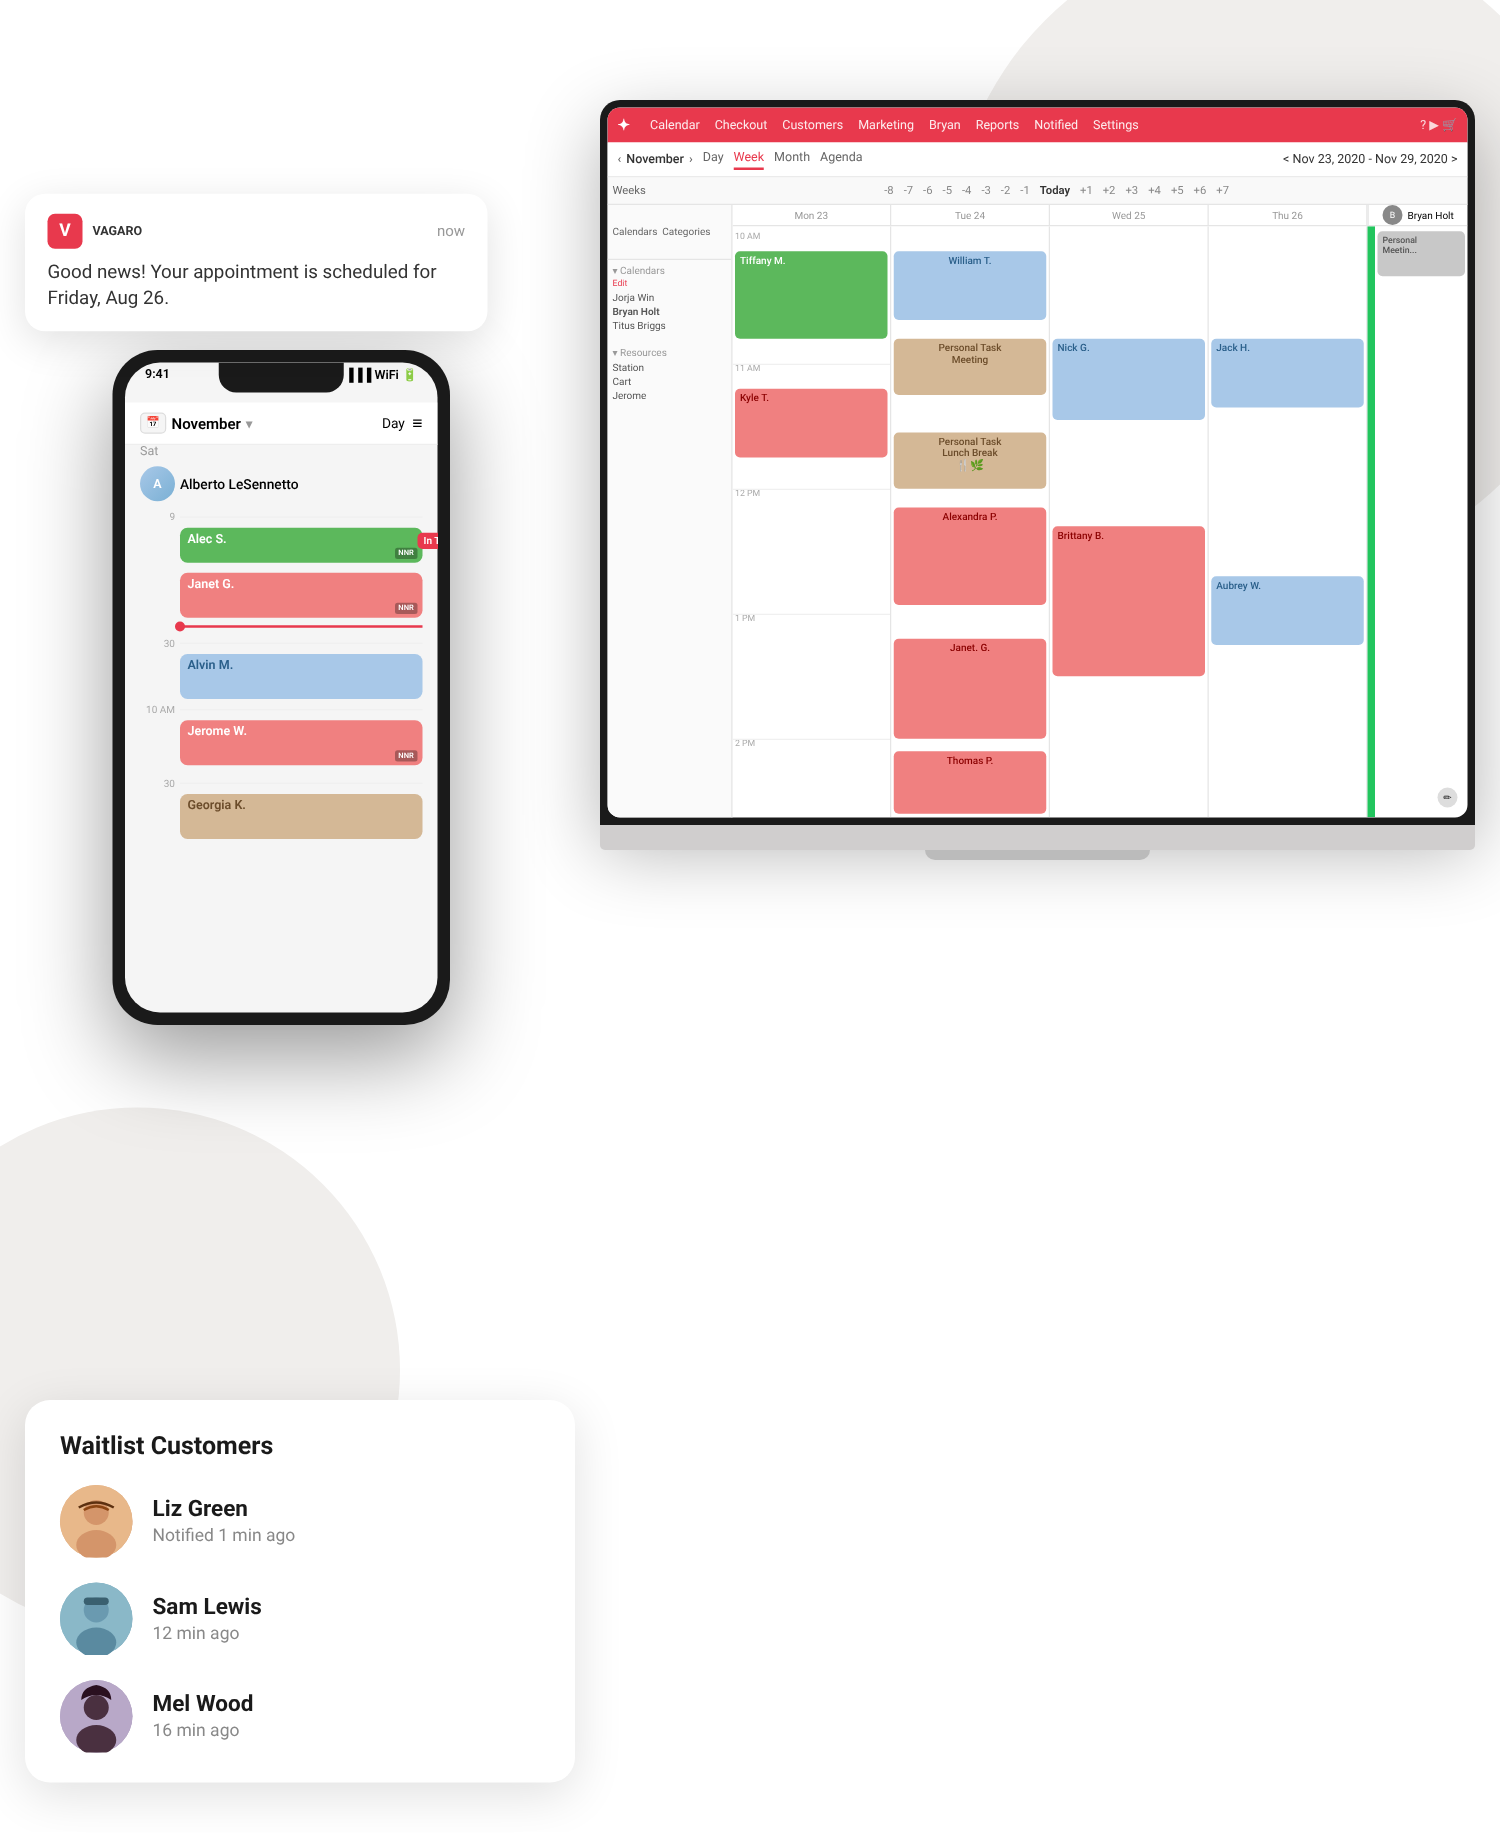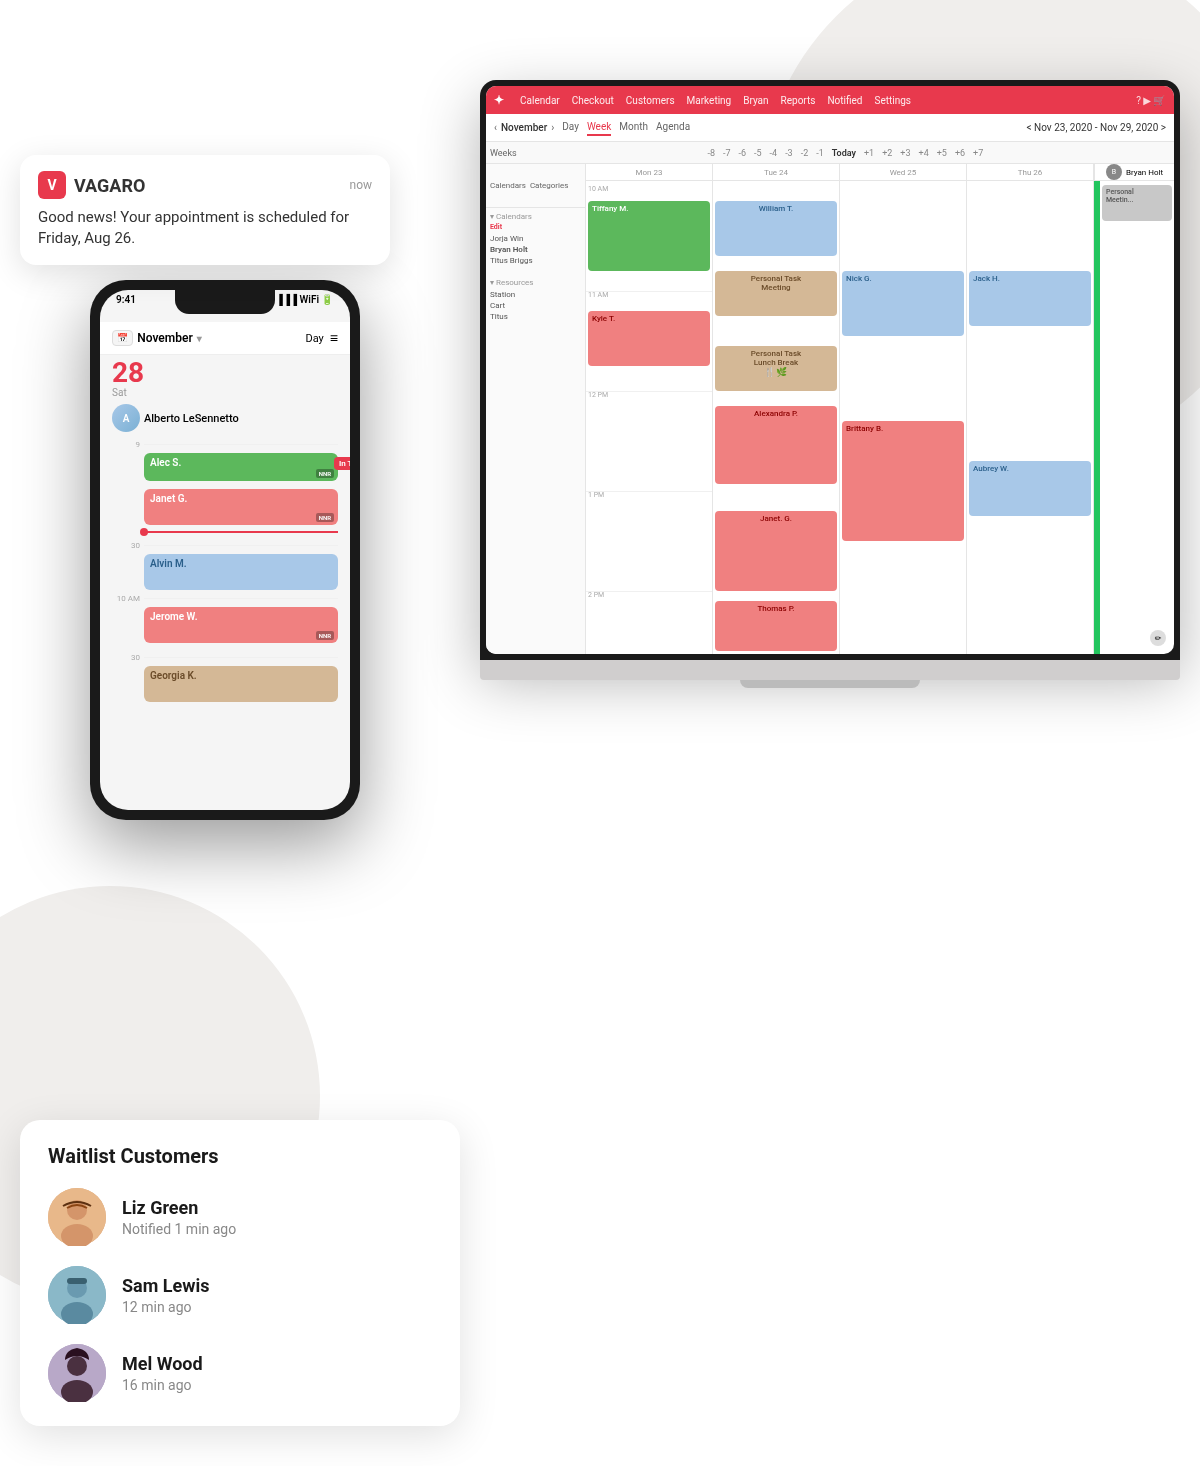"VAGARO" .notif-brand-name { font-size: 18px -> 10px }
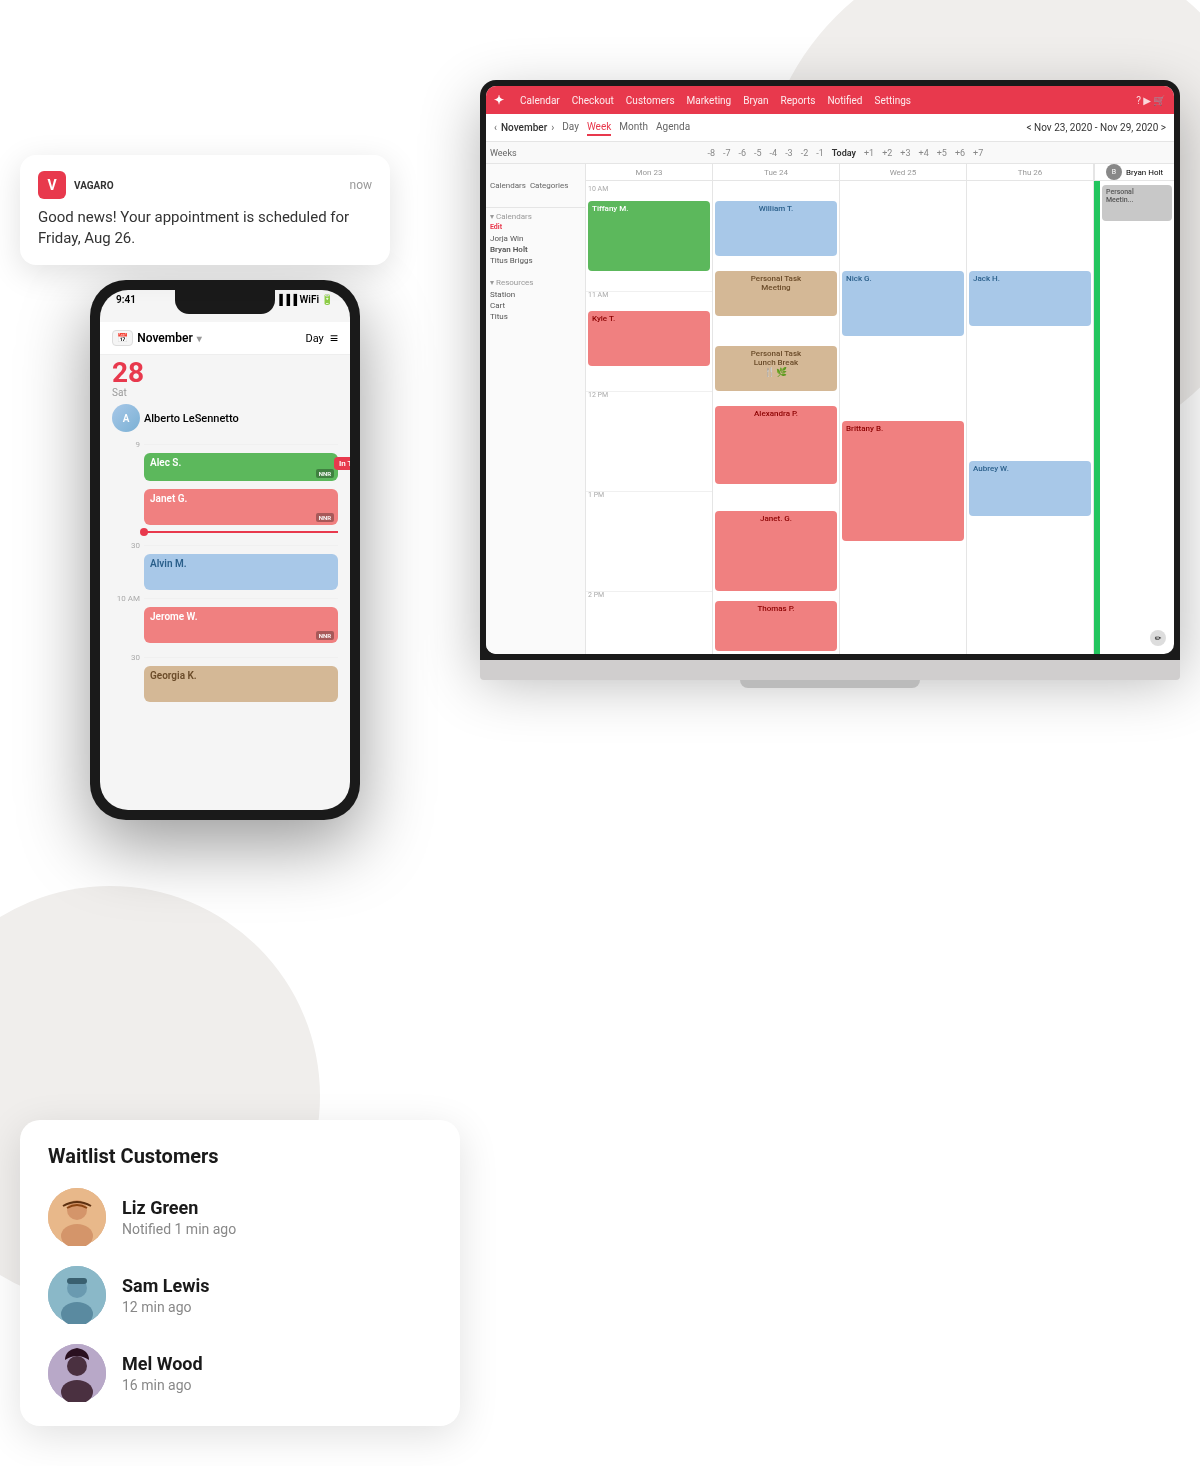"Edit" div { font-weight: bold -> none }
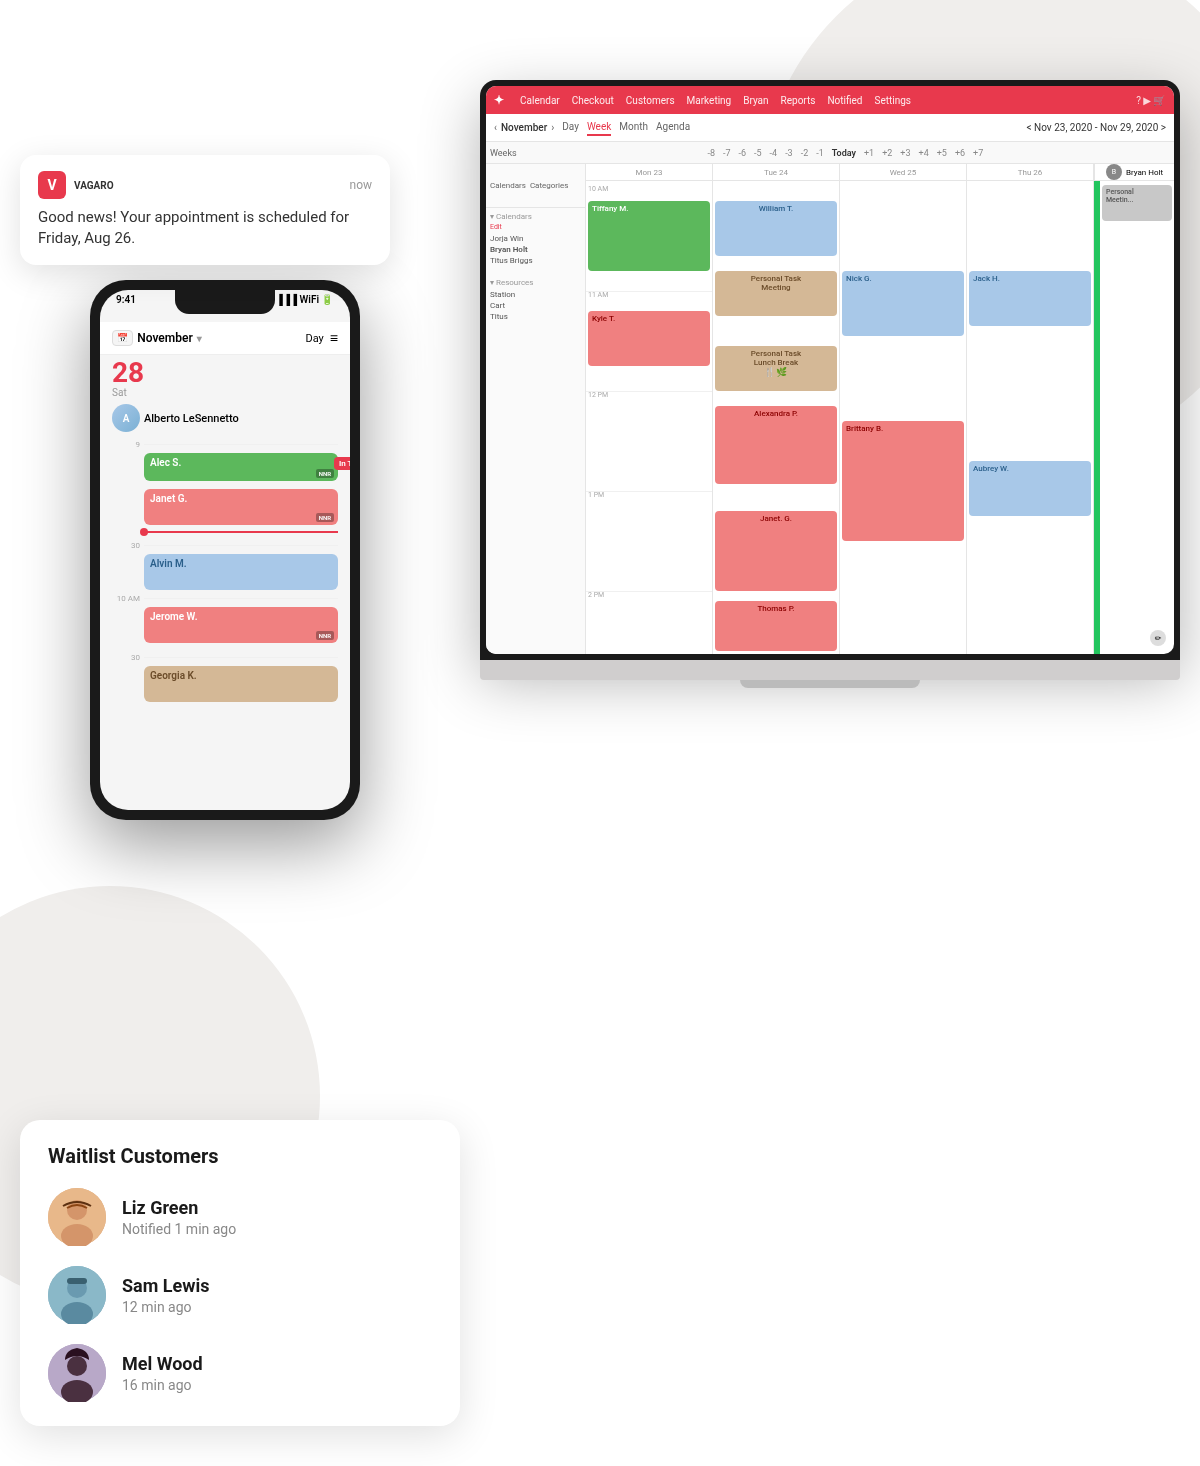"Titus" div.cal-cat-item { text: Titus -> Jerome }
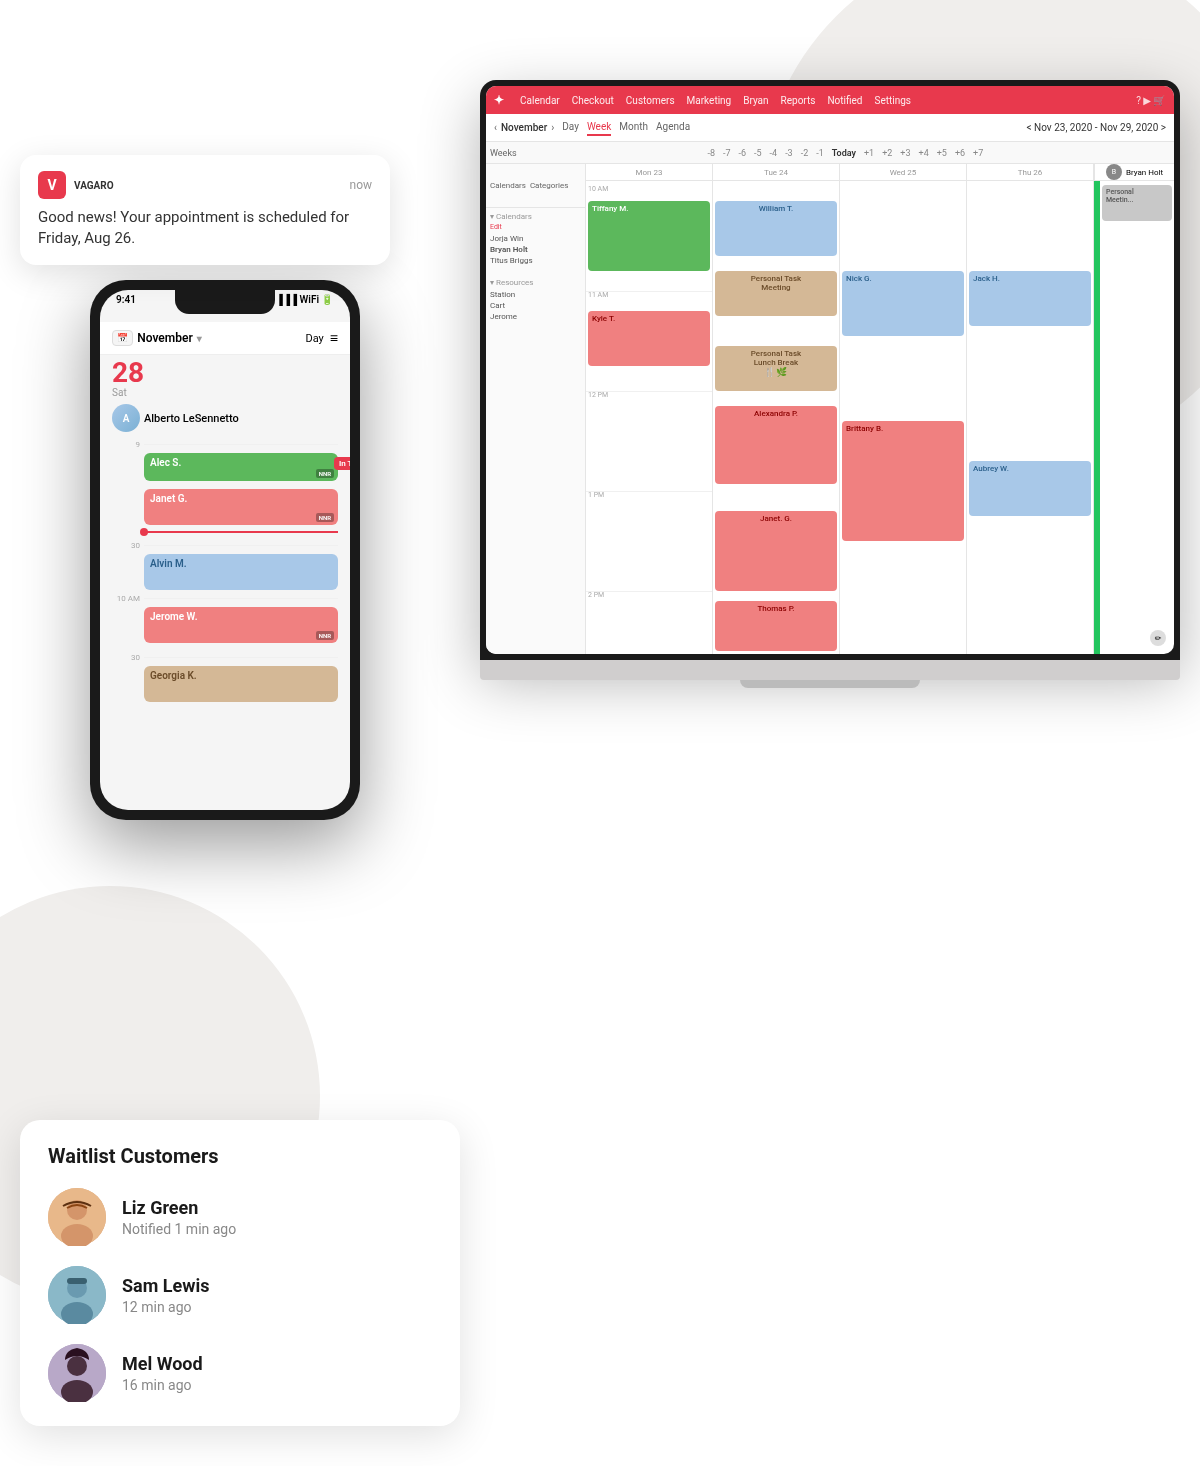"28" div.phone-day-num { html: <div>28</div> -> none }
